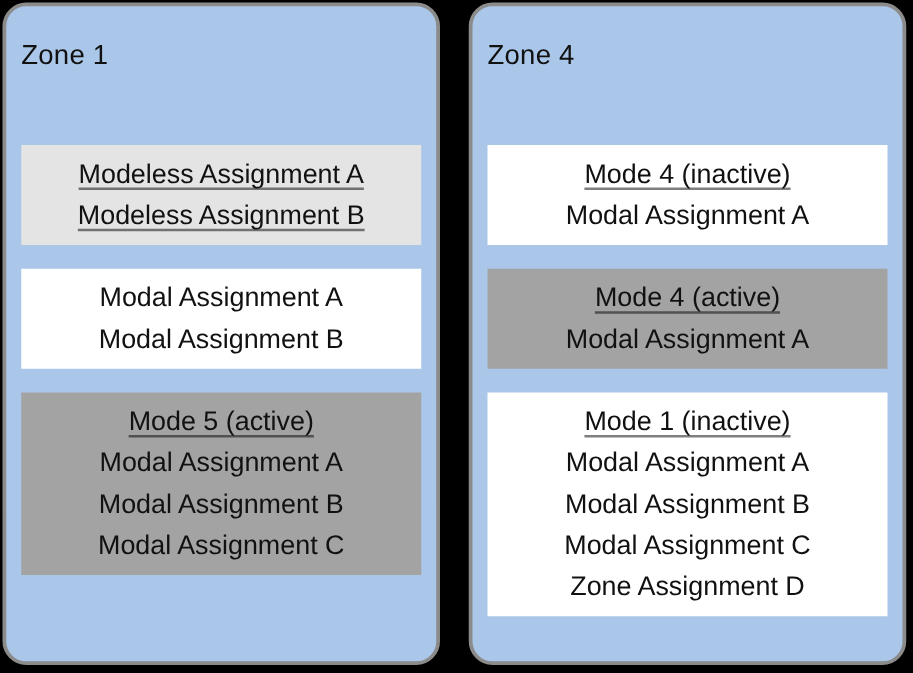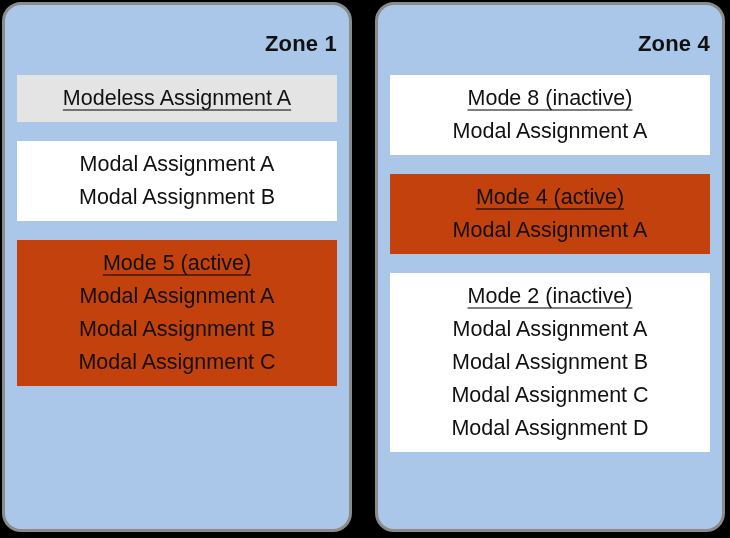"Zone 1" .zone-title { font-weight: bold -> normal; text-align: right -> left }
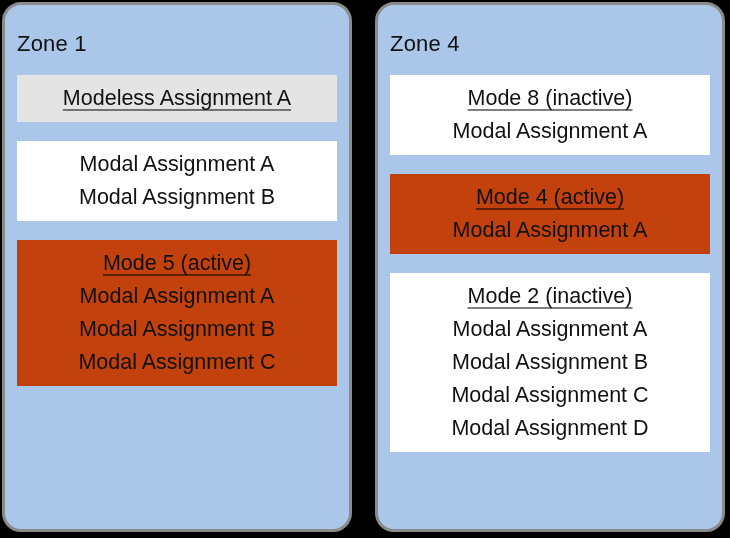"Modeless Assignment A" .box.first { margin-top: 19px -> 60px }
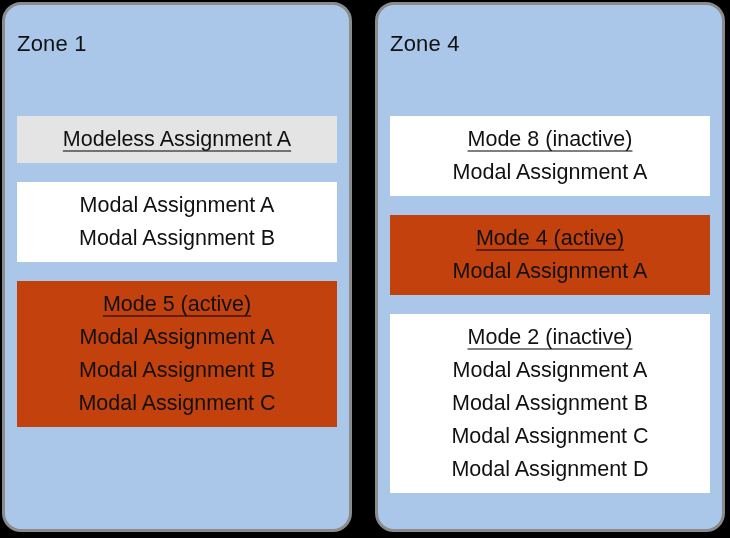"Mode 8 (inactive)" span.u { text: 8 -> 4 }
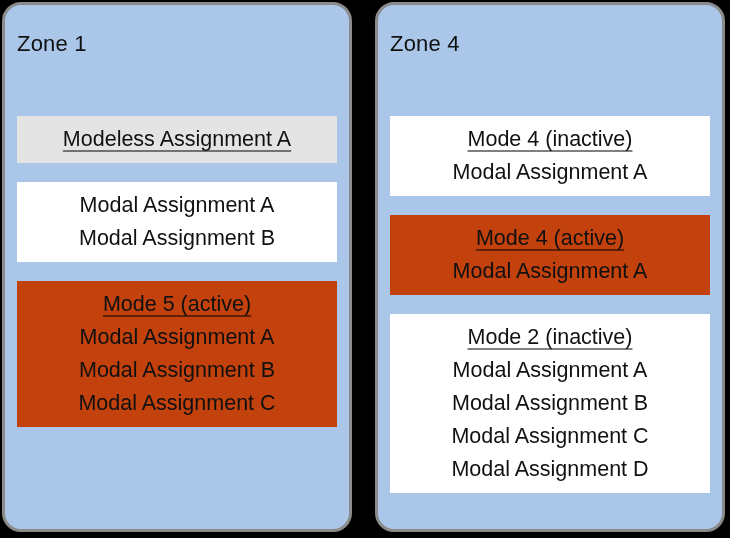"Modeless Assignment B" div.u { html: none -> <div>Modeless Assignment B</div> }
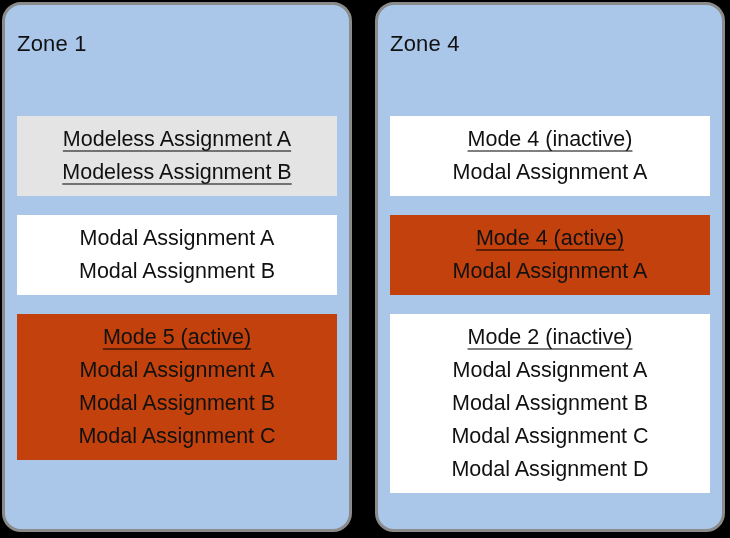"Mode 4 (active)" .box.active { background: #c2410c -> #a3a3a3 }
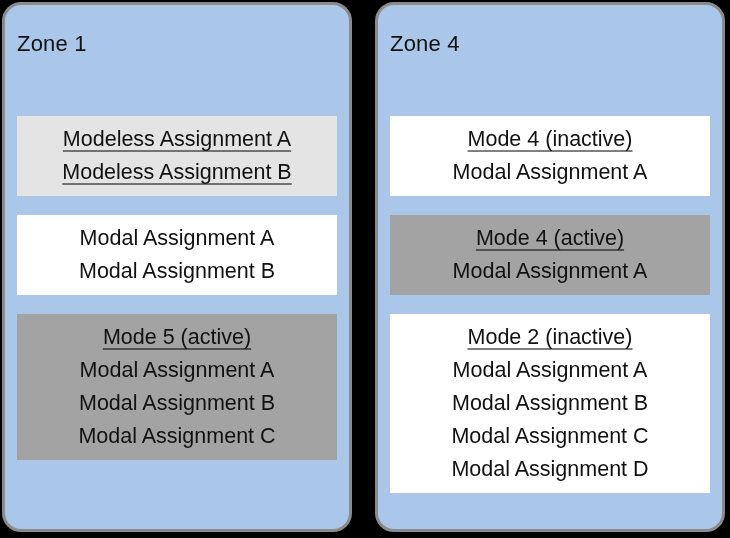"Mode 2 (inactive)" span.u { text: 2 -> 1 }
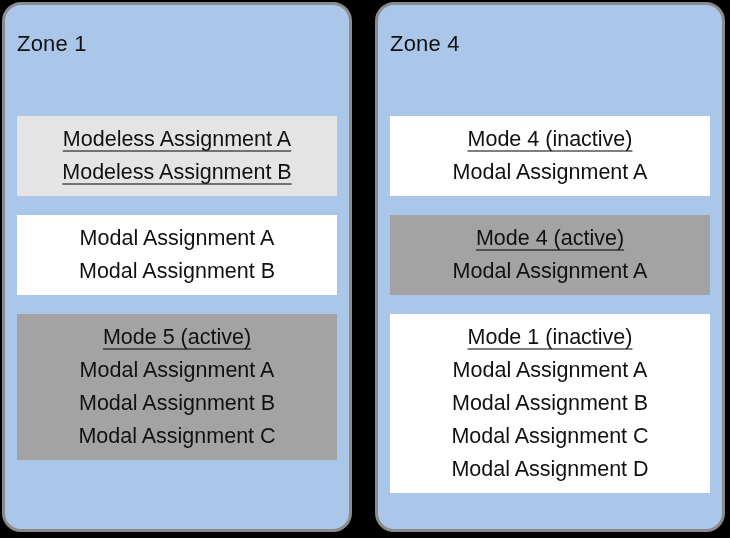"Modal Assignment D" div { text: Modal -> Zone }
